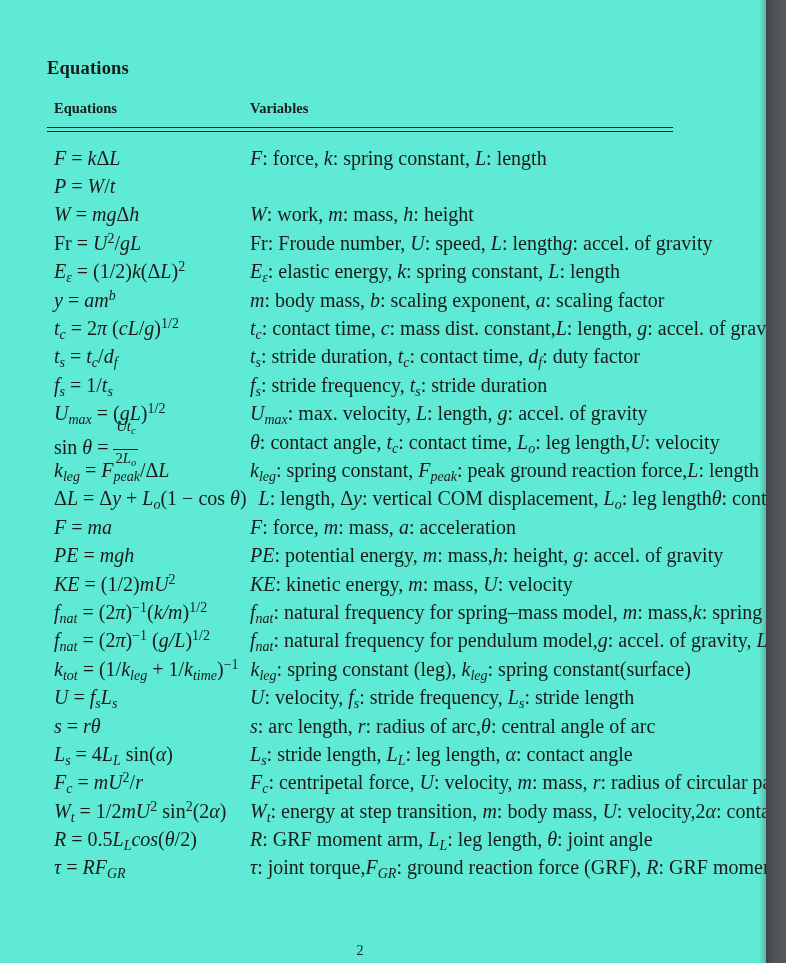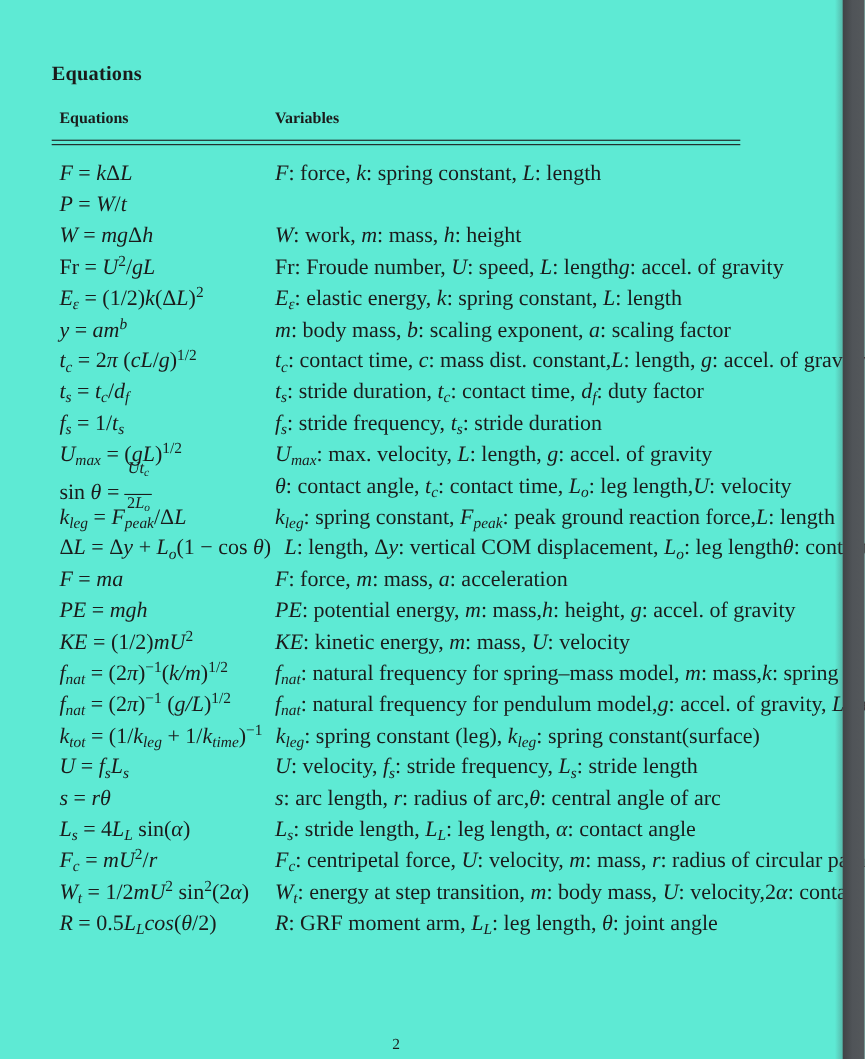"τ = RFGR" div.trow { html: none -> <div> <div><i>τ</i> = <i>RF</i><sub><i>GR</i></sub></div> <div><i>τ</i>: joint torque,<i>F</i><sub><i>GR</i></sub>: ground reaction force (GRF), <i>R</i>: GRF moment arm,</div> </div> }
